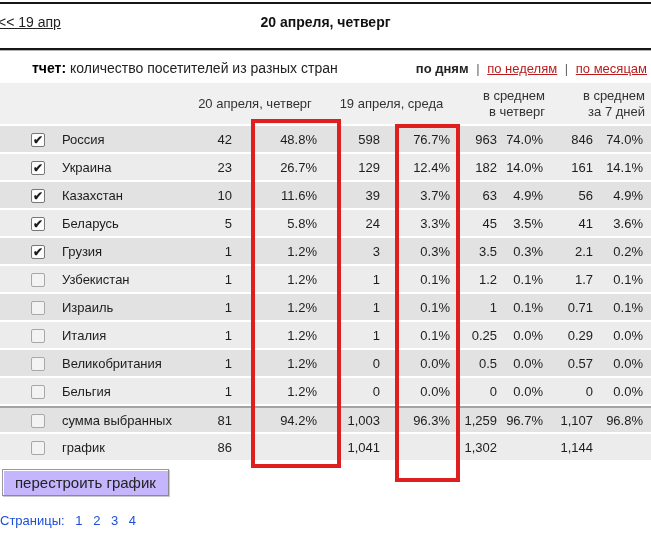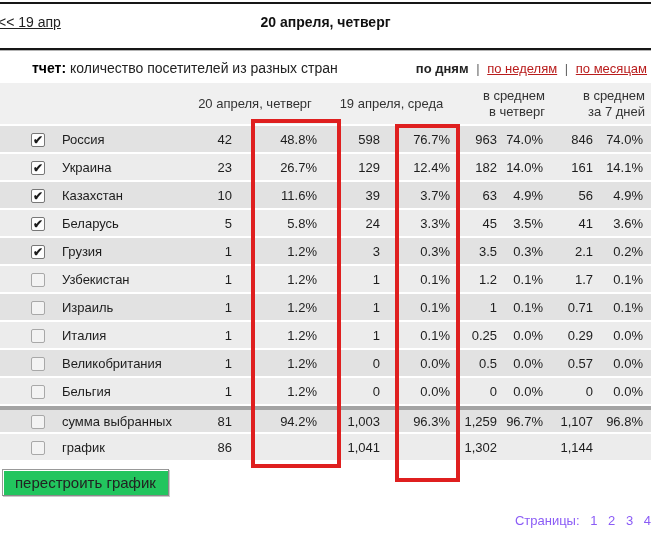"сумма выбранных" tr.gap-top td { border-top: 4px solid #a3a3a3 -> 2px solid #a3a3a3 }
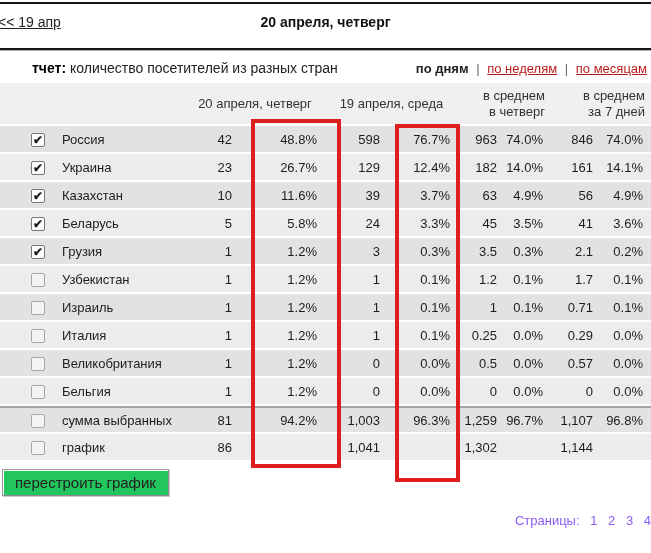"перестроить график" .rebuild-btn { background: #22c55e -> #c4b5fd }
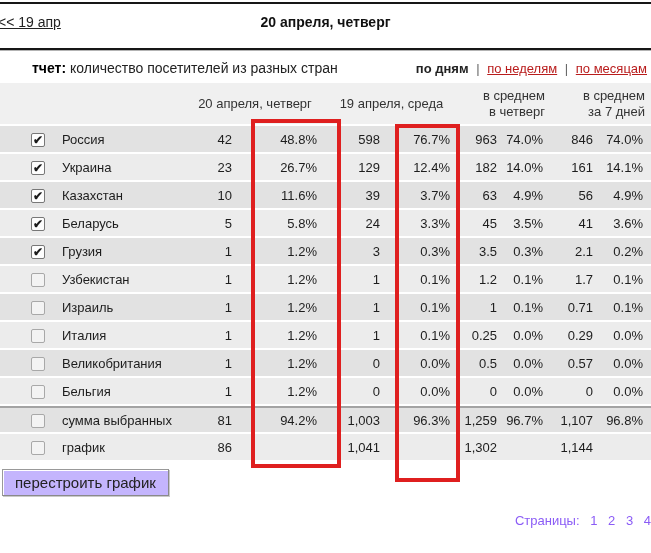"Страницы: 1 2 3 4" .pages { color: #8b5cf6 -> #1d4ed8; text-align: right -> none }
